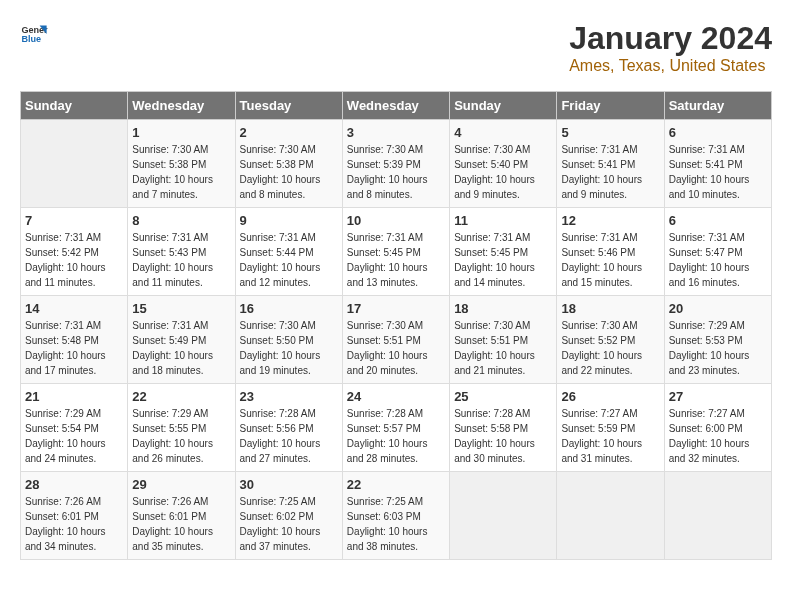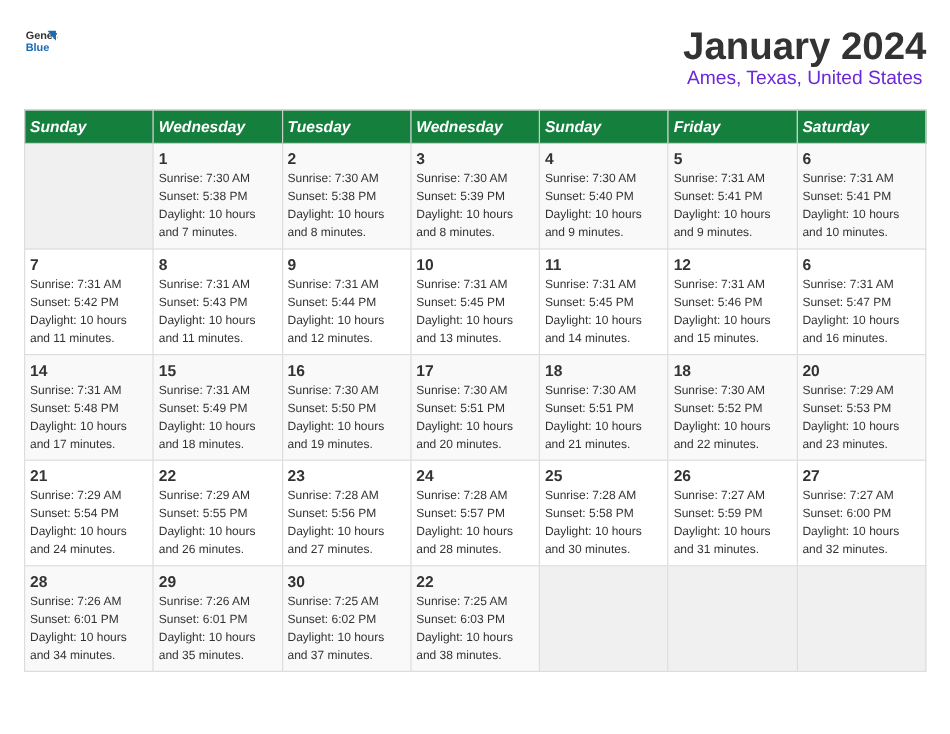"January 2024" .title-block { text-align: center -> left }
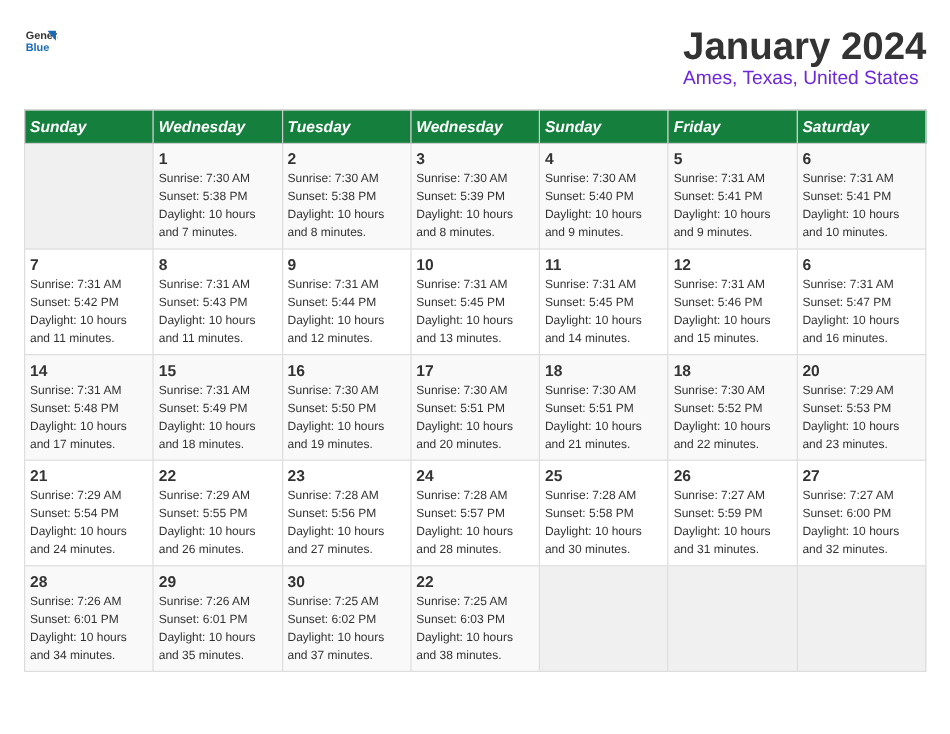"Ames, Texas, United States" .title-block h2 { color: #6d28d9 -> #a16207 }
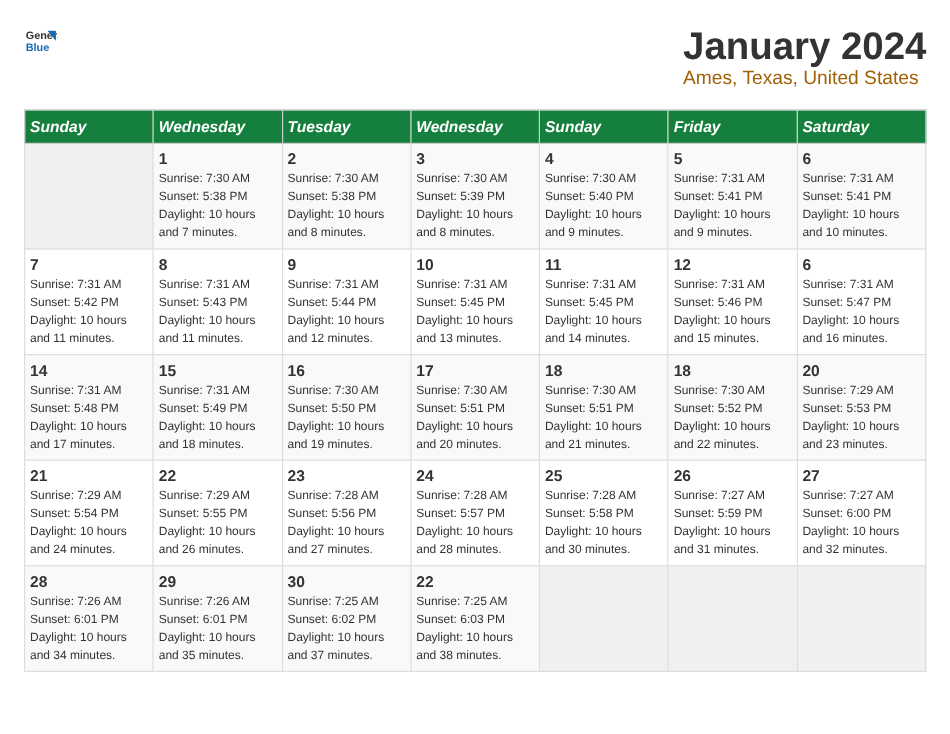"Sunday" thead tr th { background-color: #15803d -> #737373; font-style: italic -> none }
